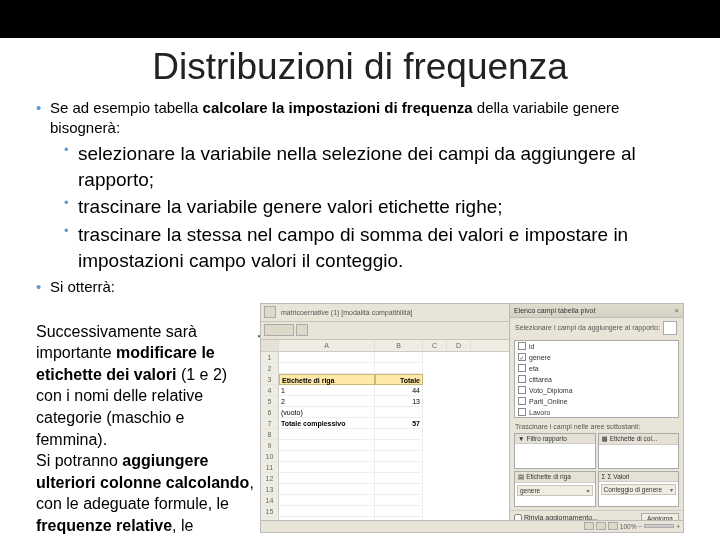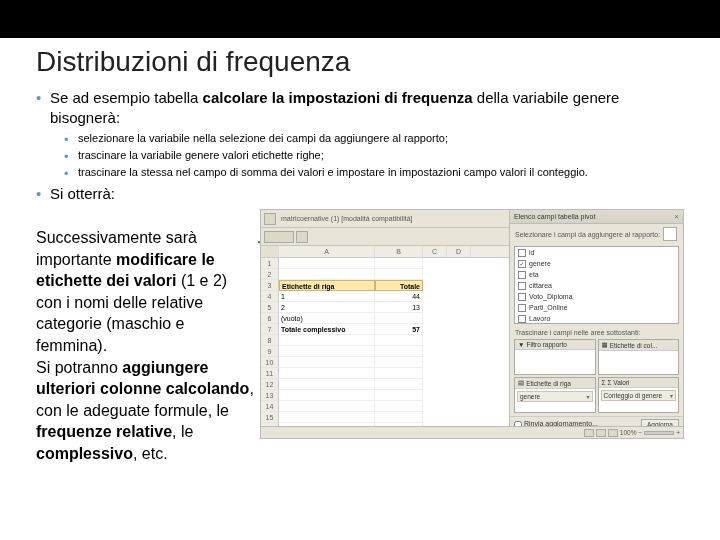"Distribuzioni di frequenza" h1 { font-size: 28px -> 37px; text-align: none -> center }
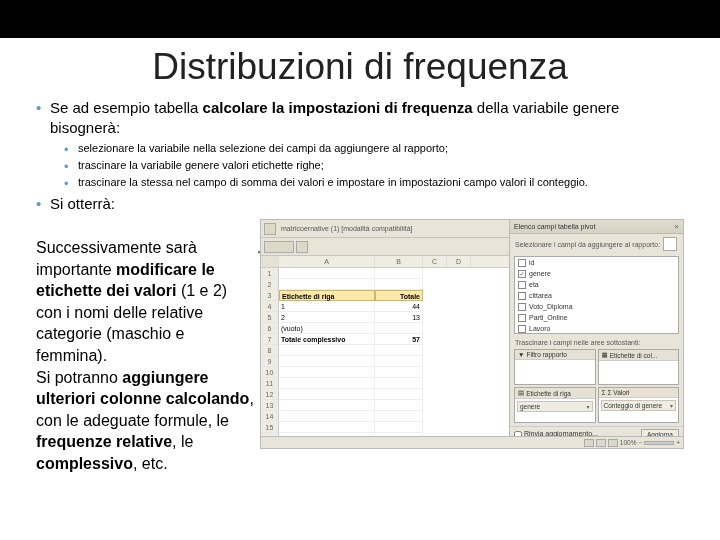"selezionare la variabile nella selezione" .sub-list > li { font-size: 11px -> 19px }
